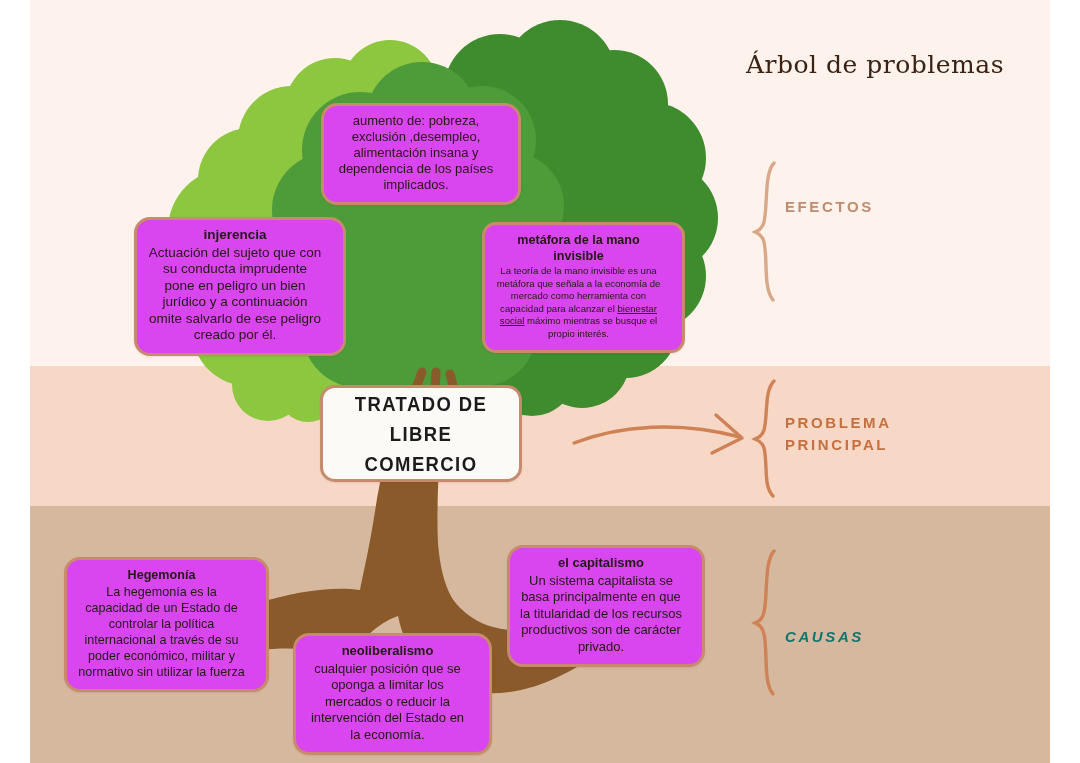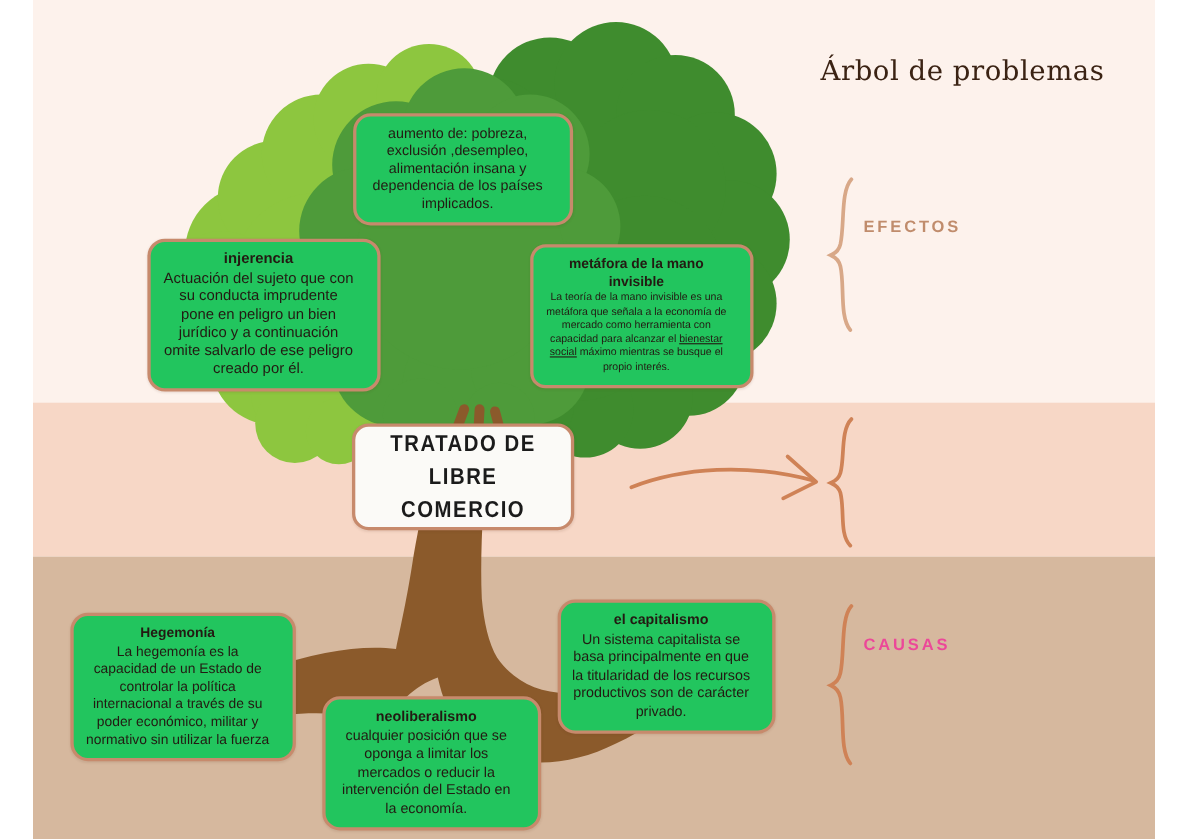"aumento de: pobreza, exclusión" .note { background: #22c55e -> #d946ef }
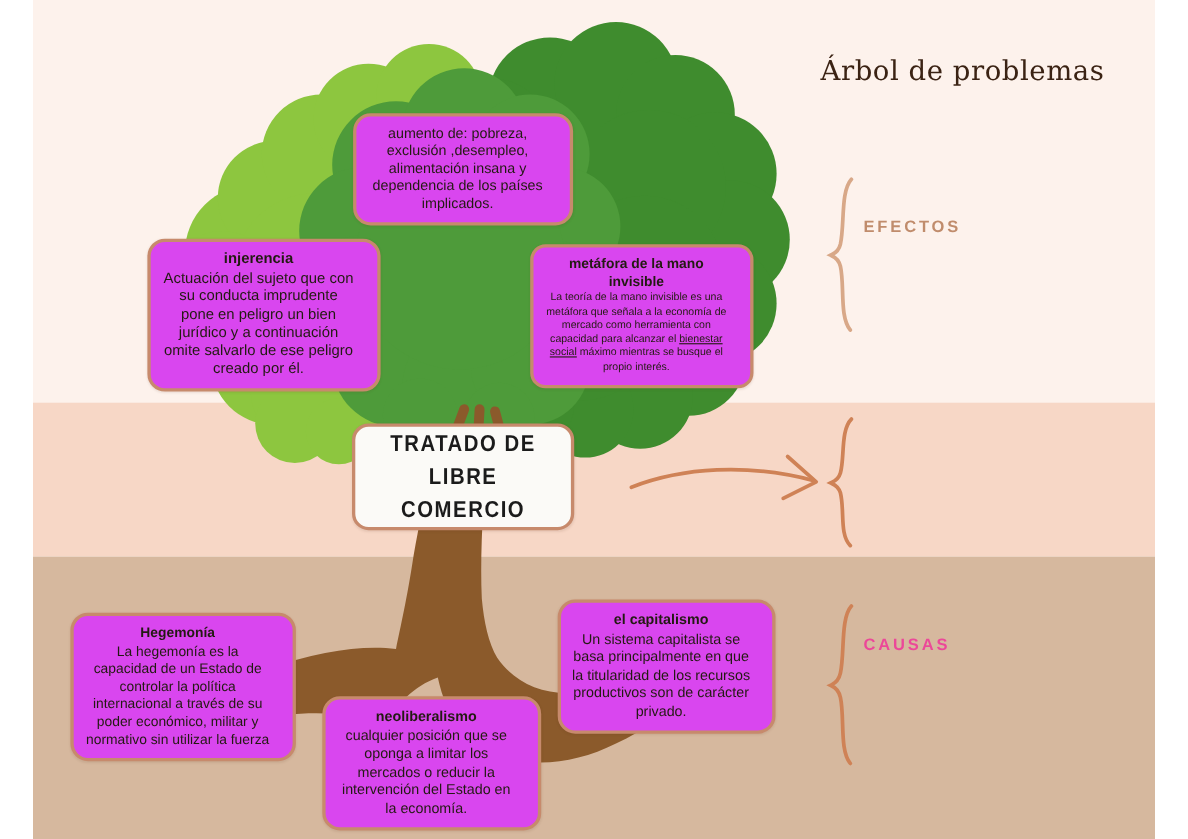"PROBLEMA" div.section-label { html: none -> <div>PROBLEMA PRINCIPAL</div> }
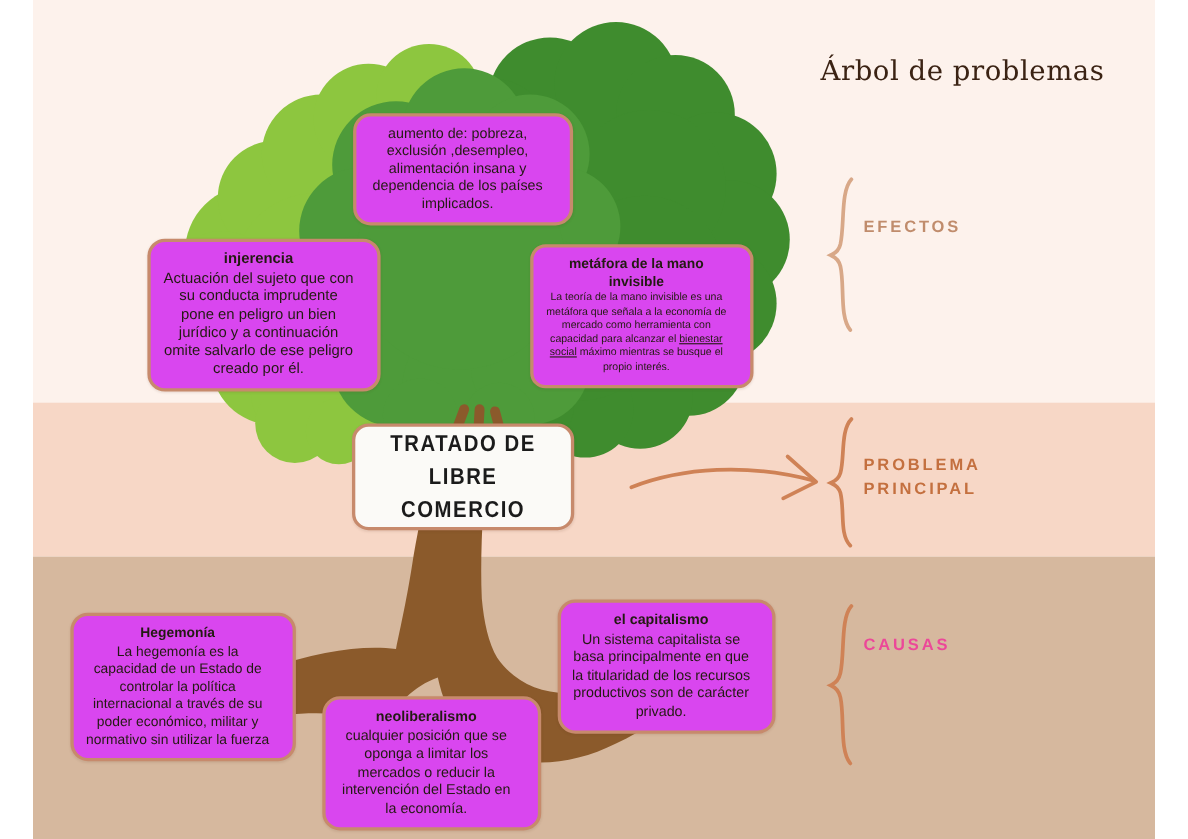"CAUSAS" #label-causas { color: #ec4899 -> #0f766e; font-style: none -> italic; top: 576px -> 626px }
